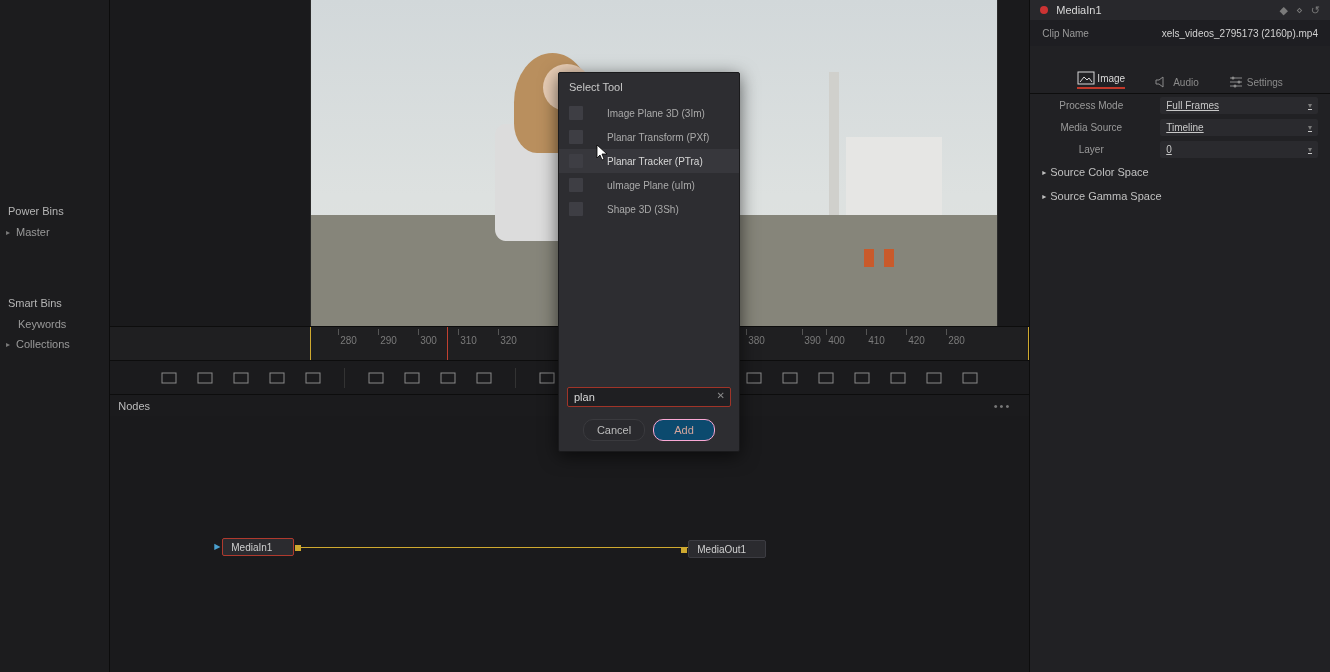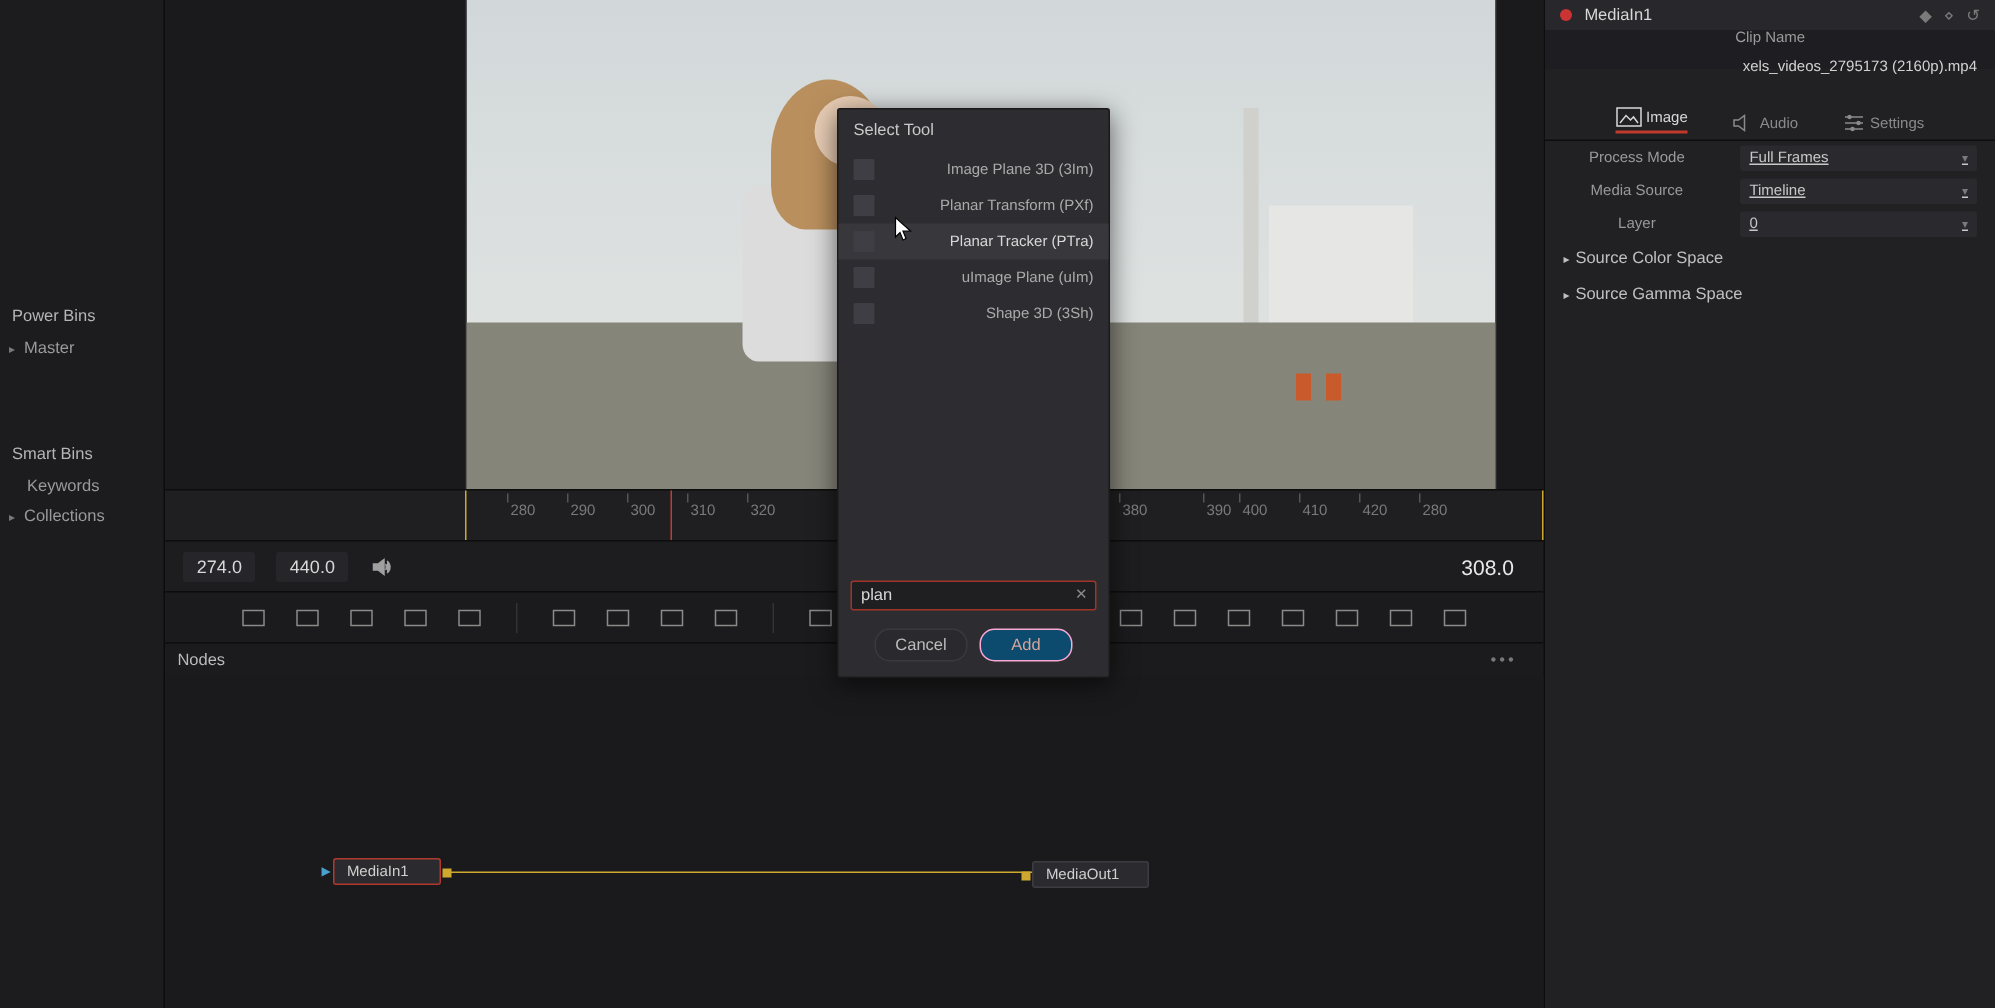"Clip Name" .insp-row.clip { flex-direction: column -> none }
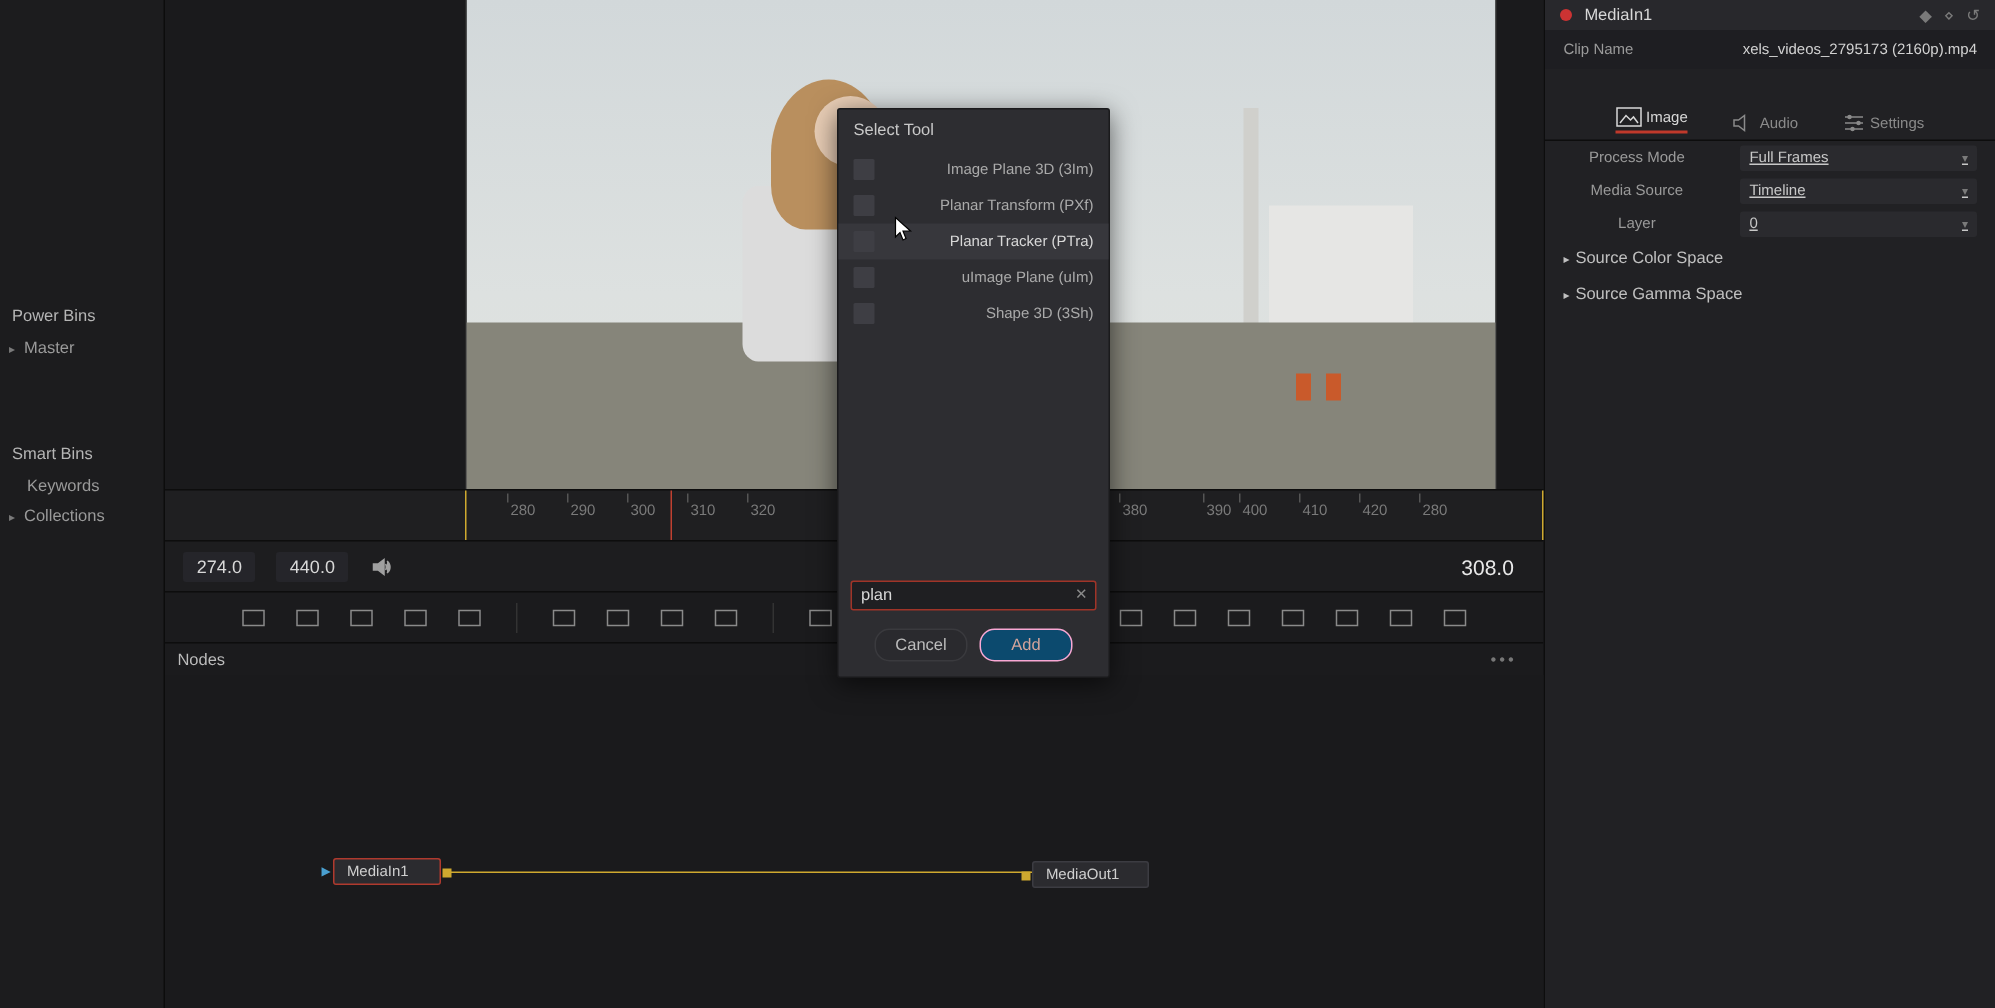"Image Plane 3D (3Im)" .tool-item { gap: 4px -> 24px; justify-content: space-between -> none }
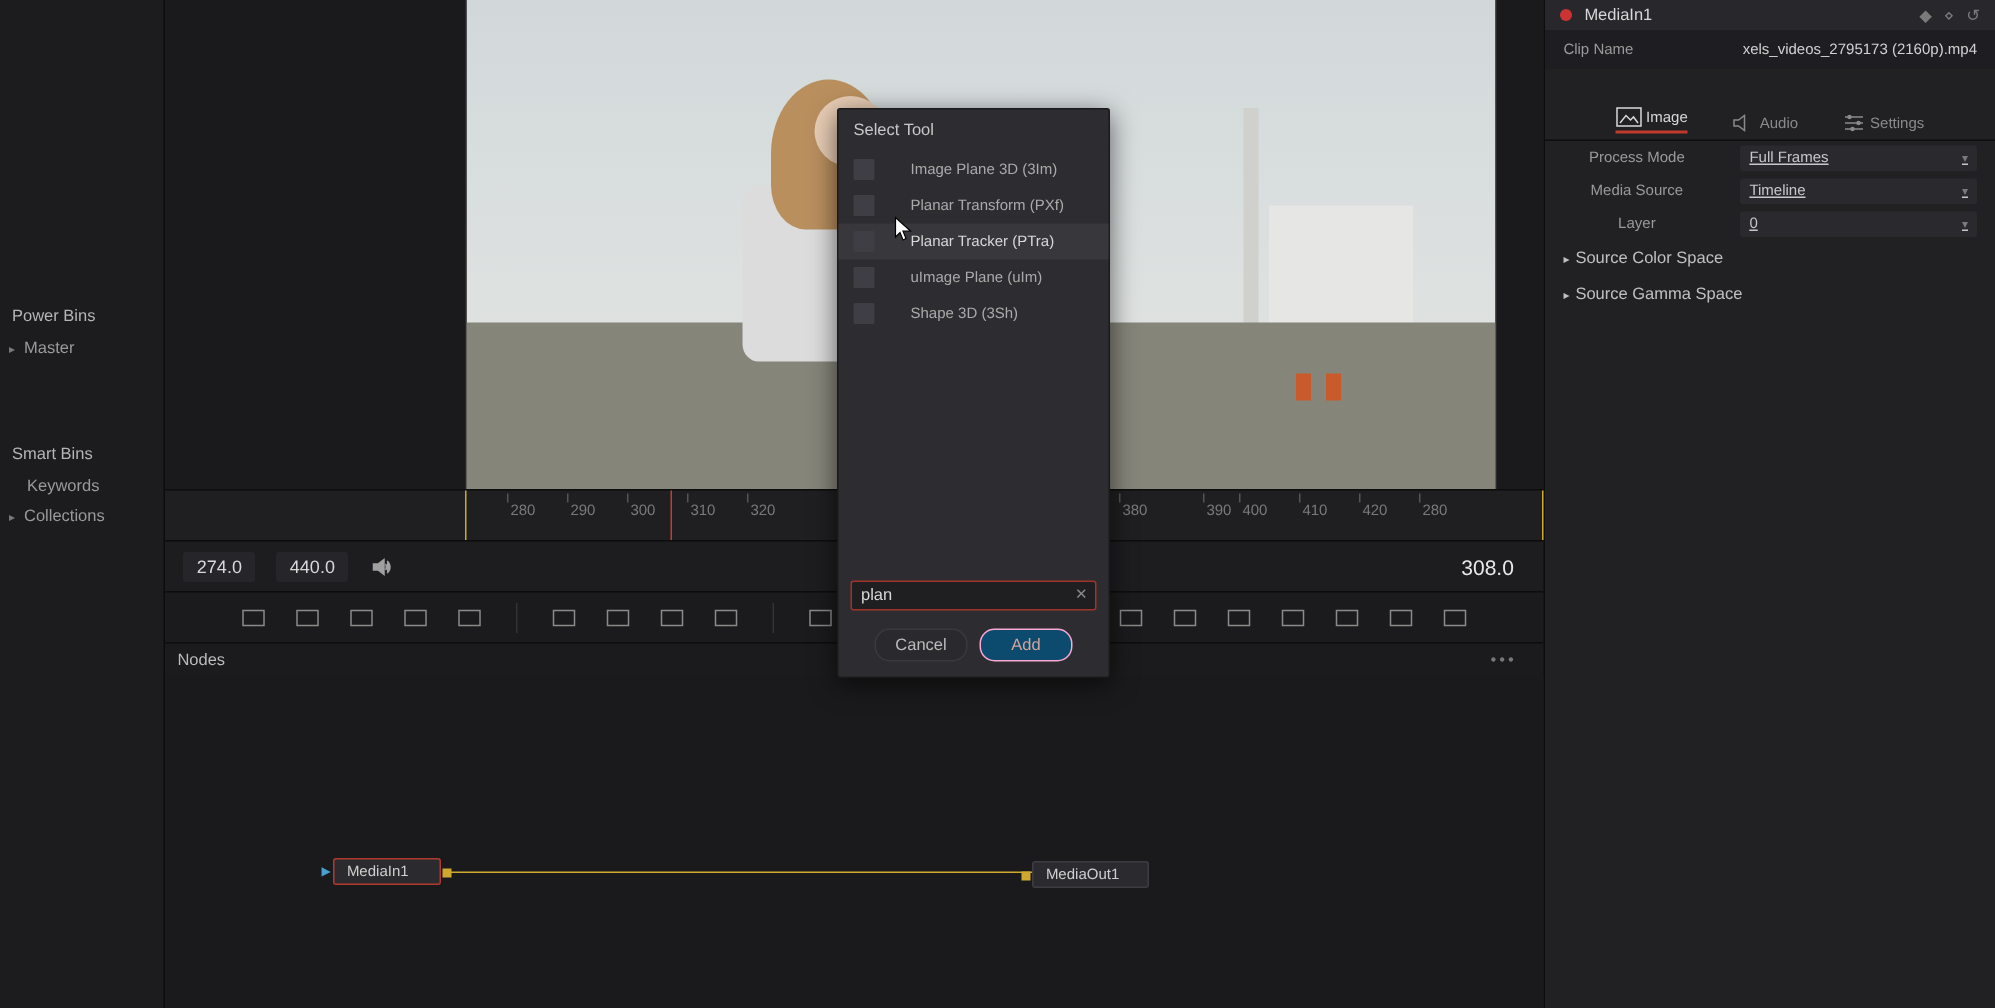"274.0" div.transport { html: <div> <div>274.0</div> <div>440.0</div> <svg> <path></path> </svg> <div></div> <div>308.0</div> </div> -> none }
